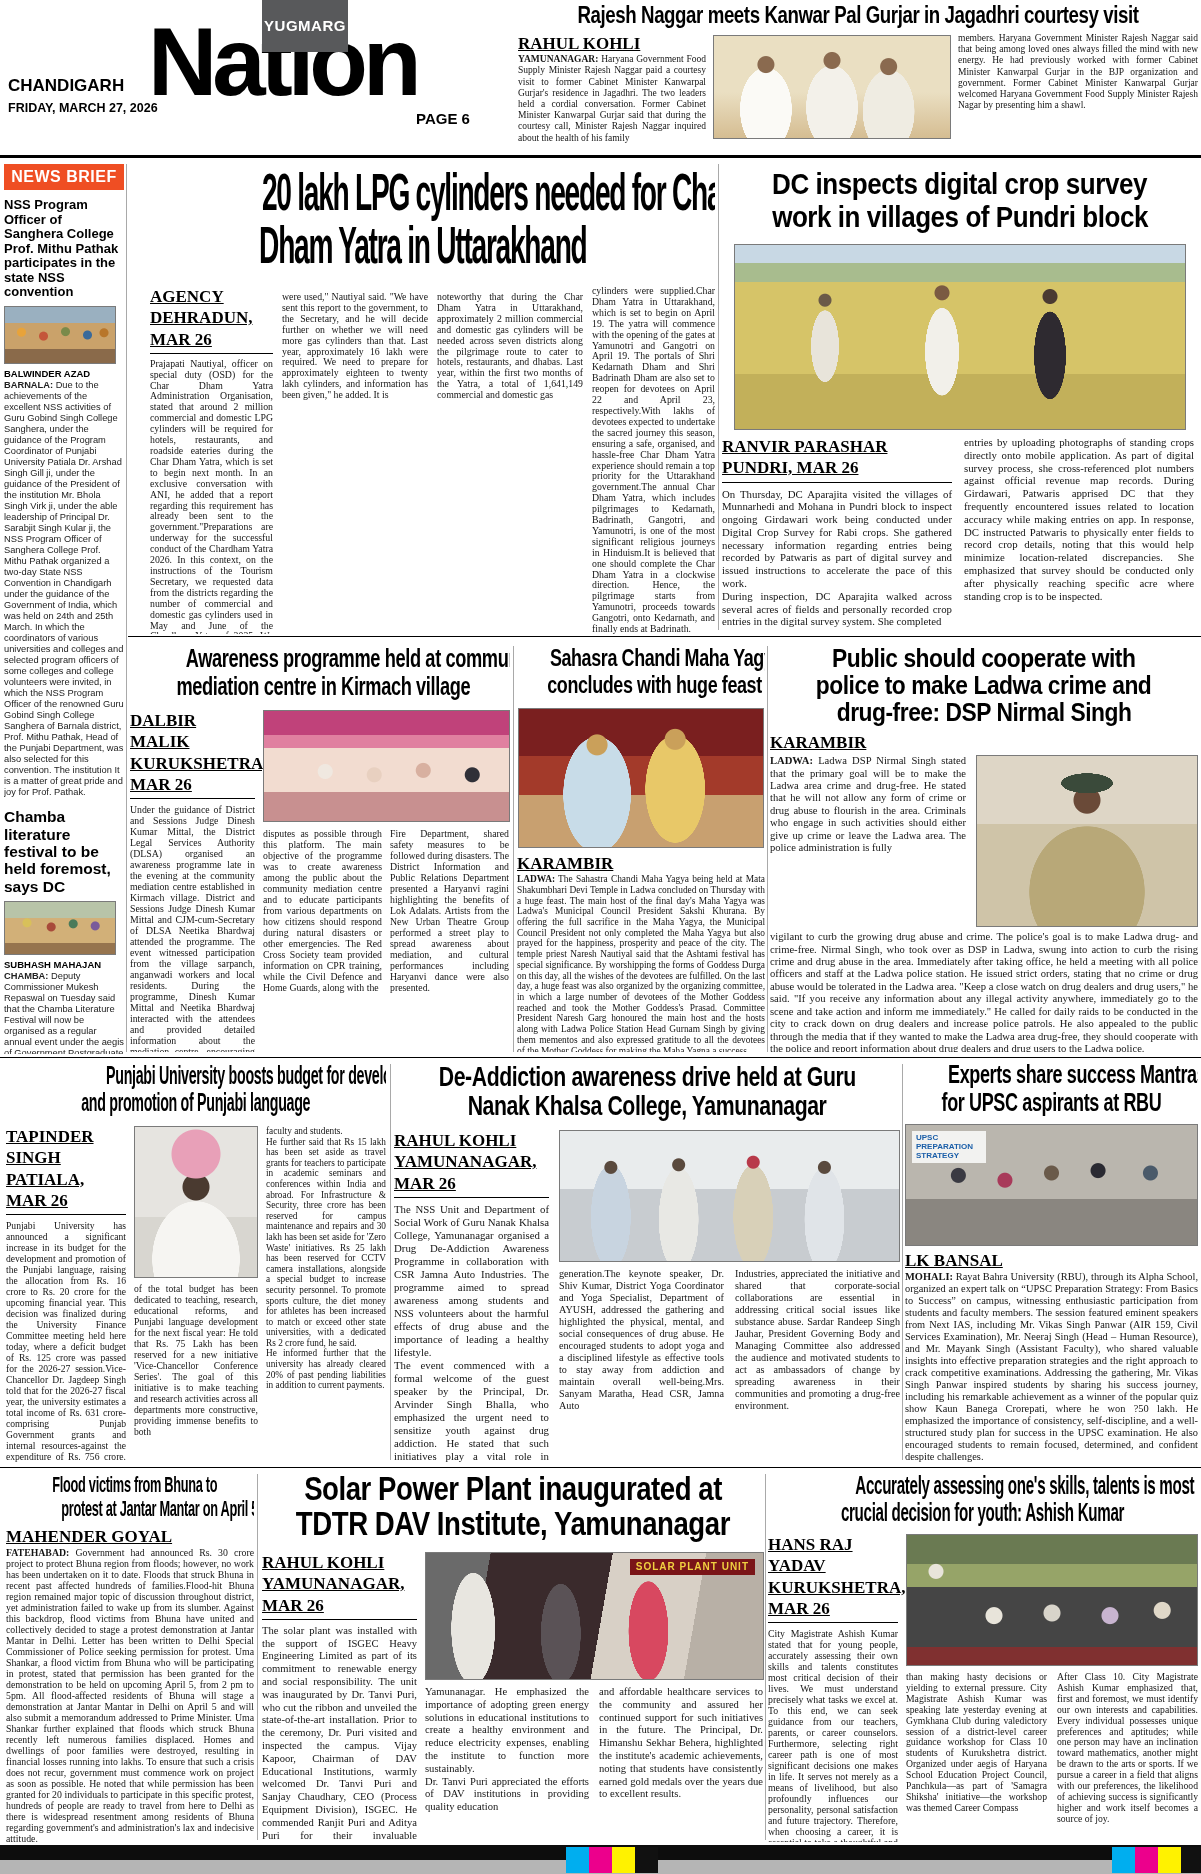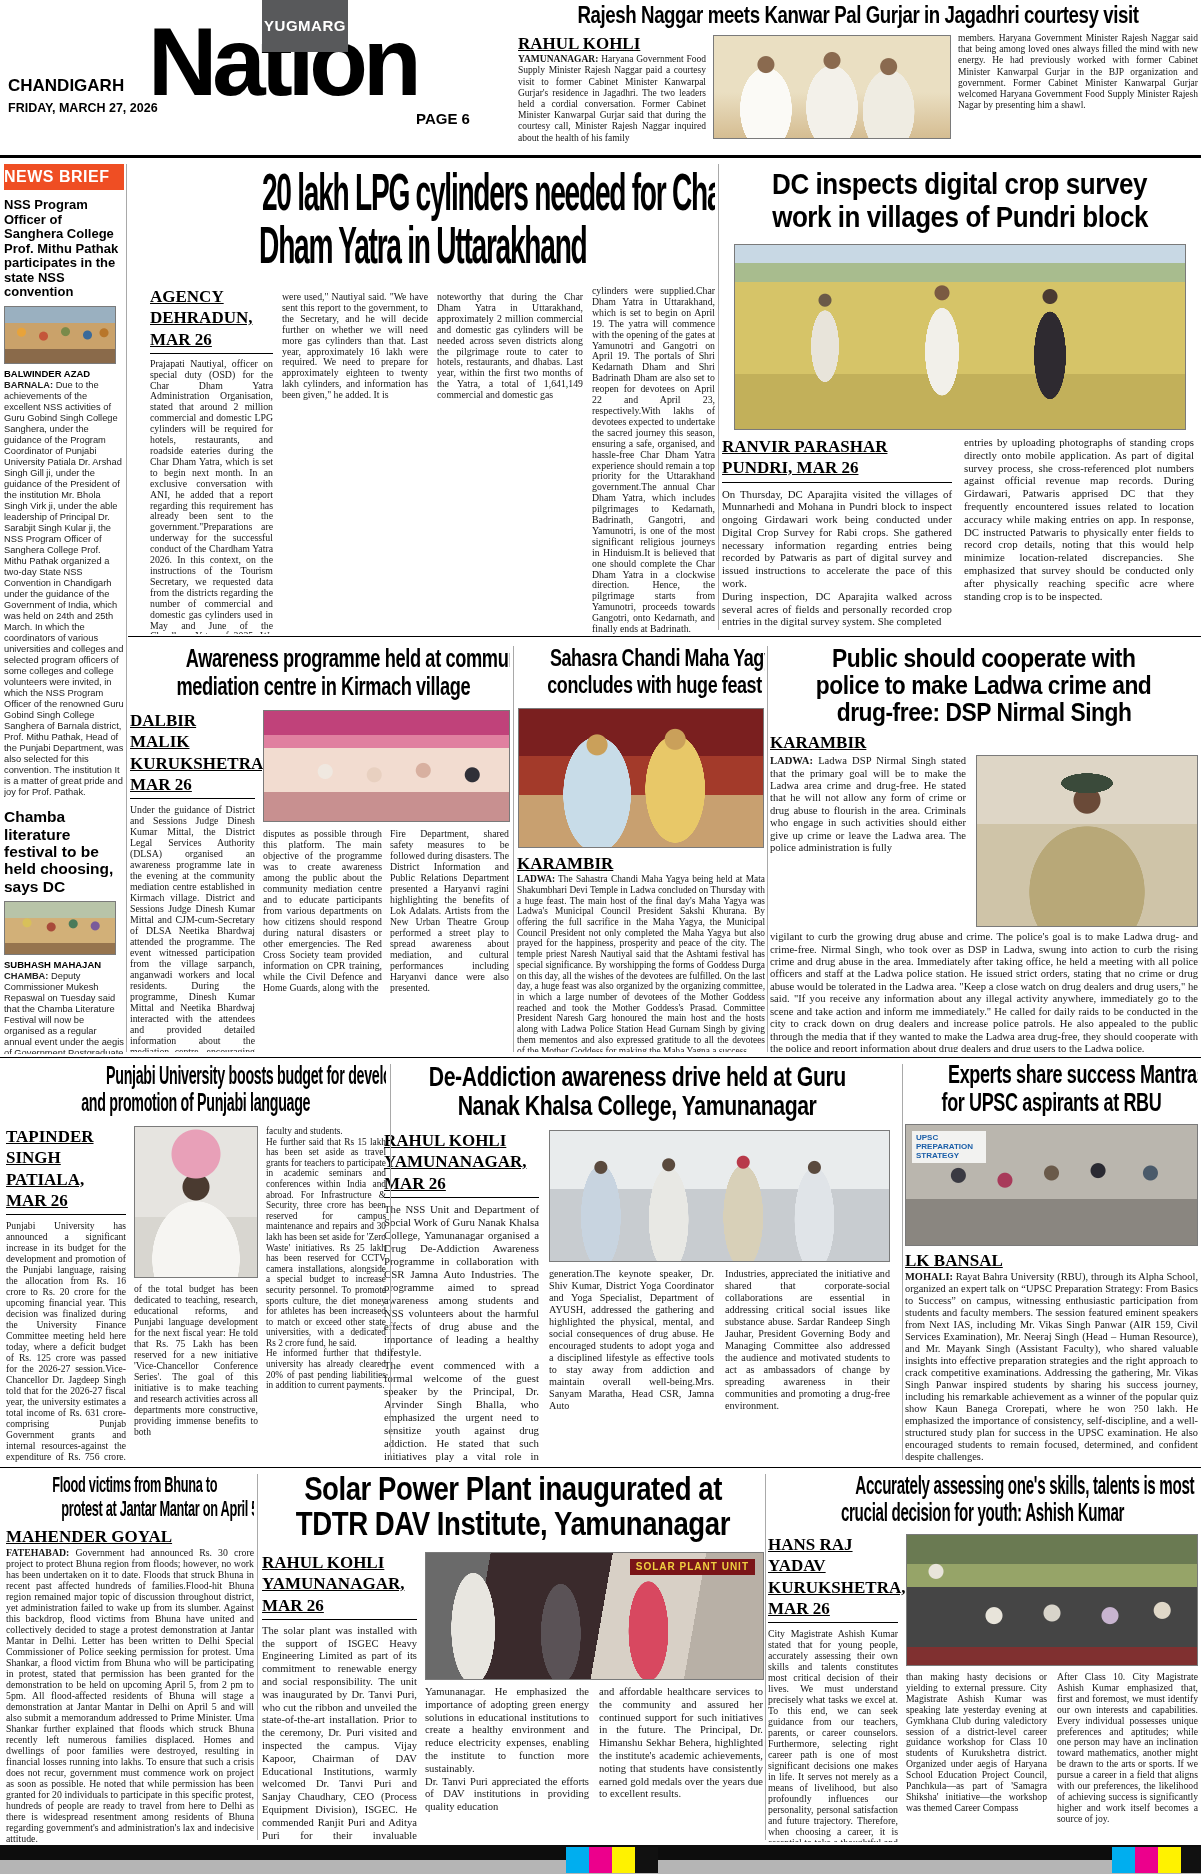"NEWS BRIEF" .nb-head { text-align: none -> center }
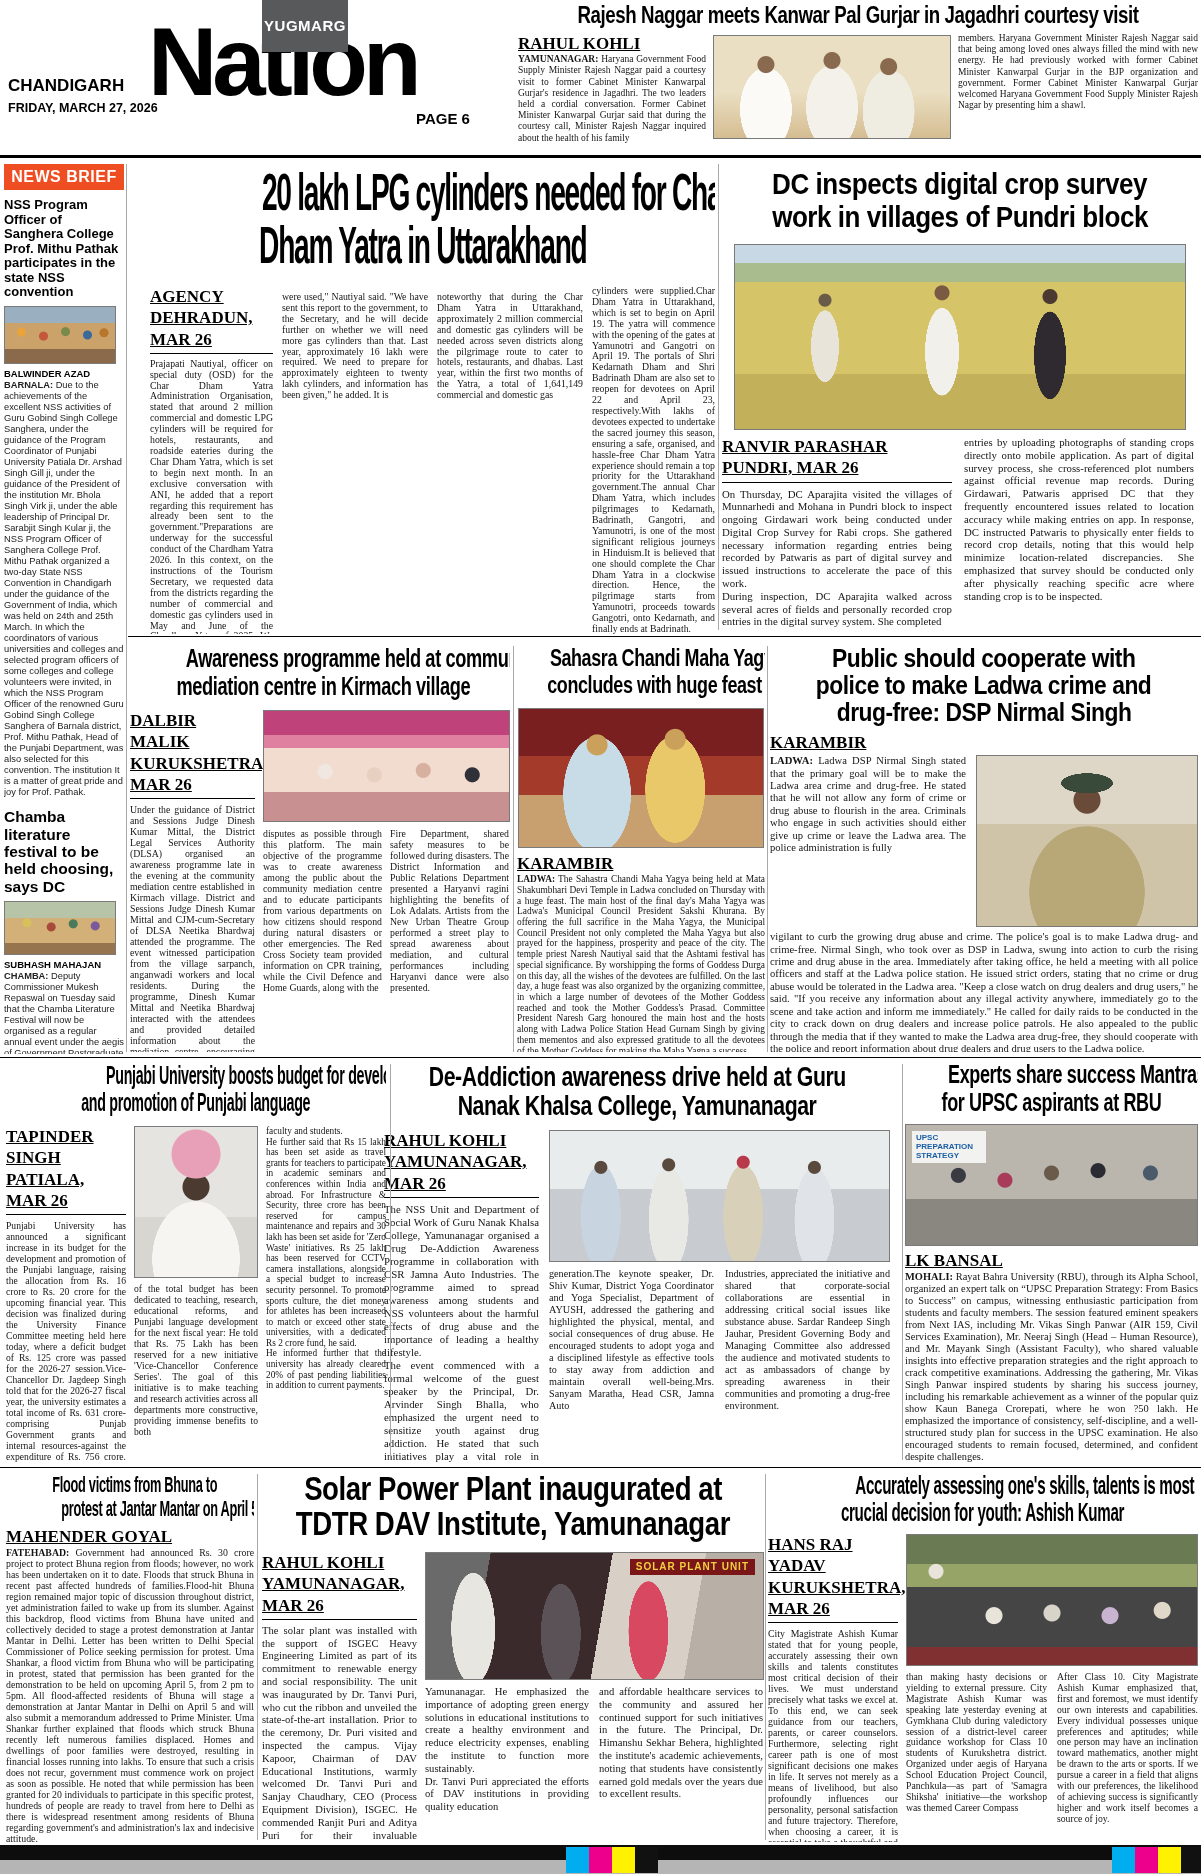"Chamba literature festival to be" div.nb-title { text: choosing -> foremost }
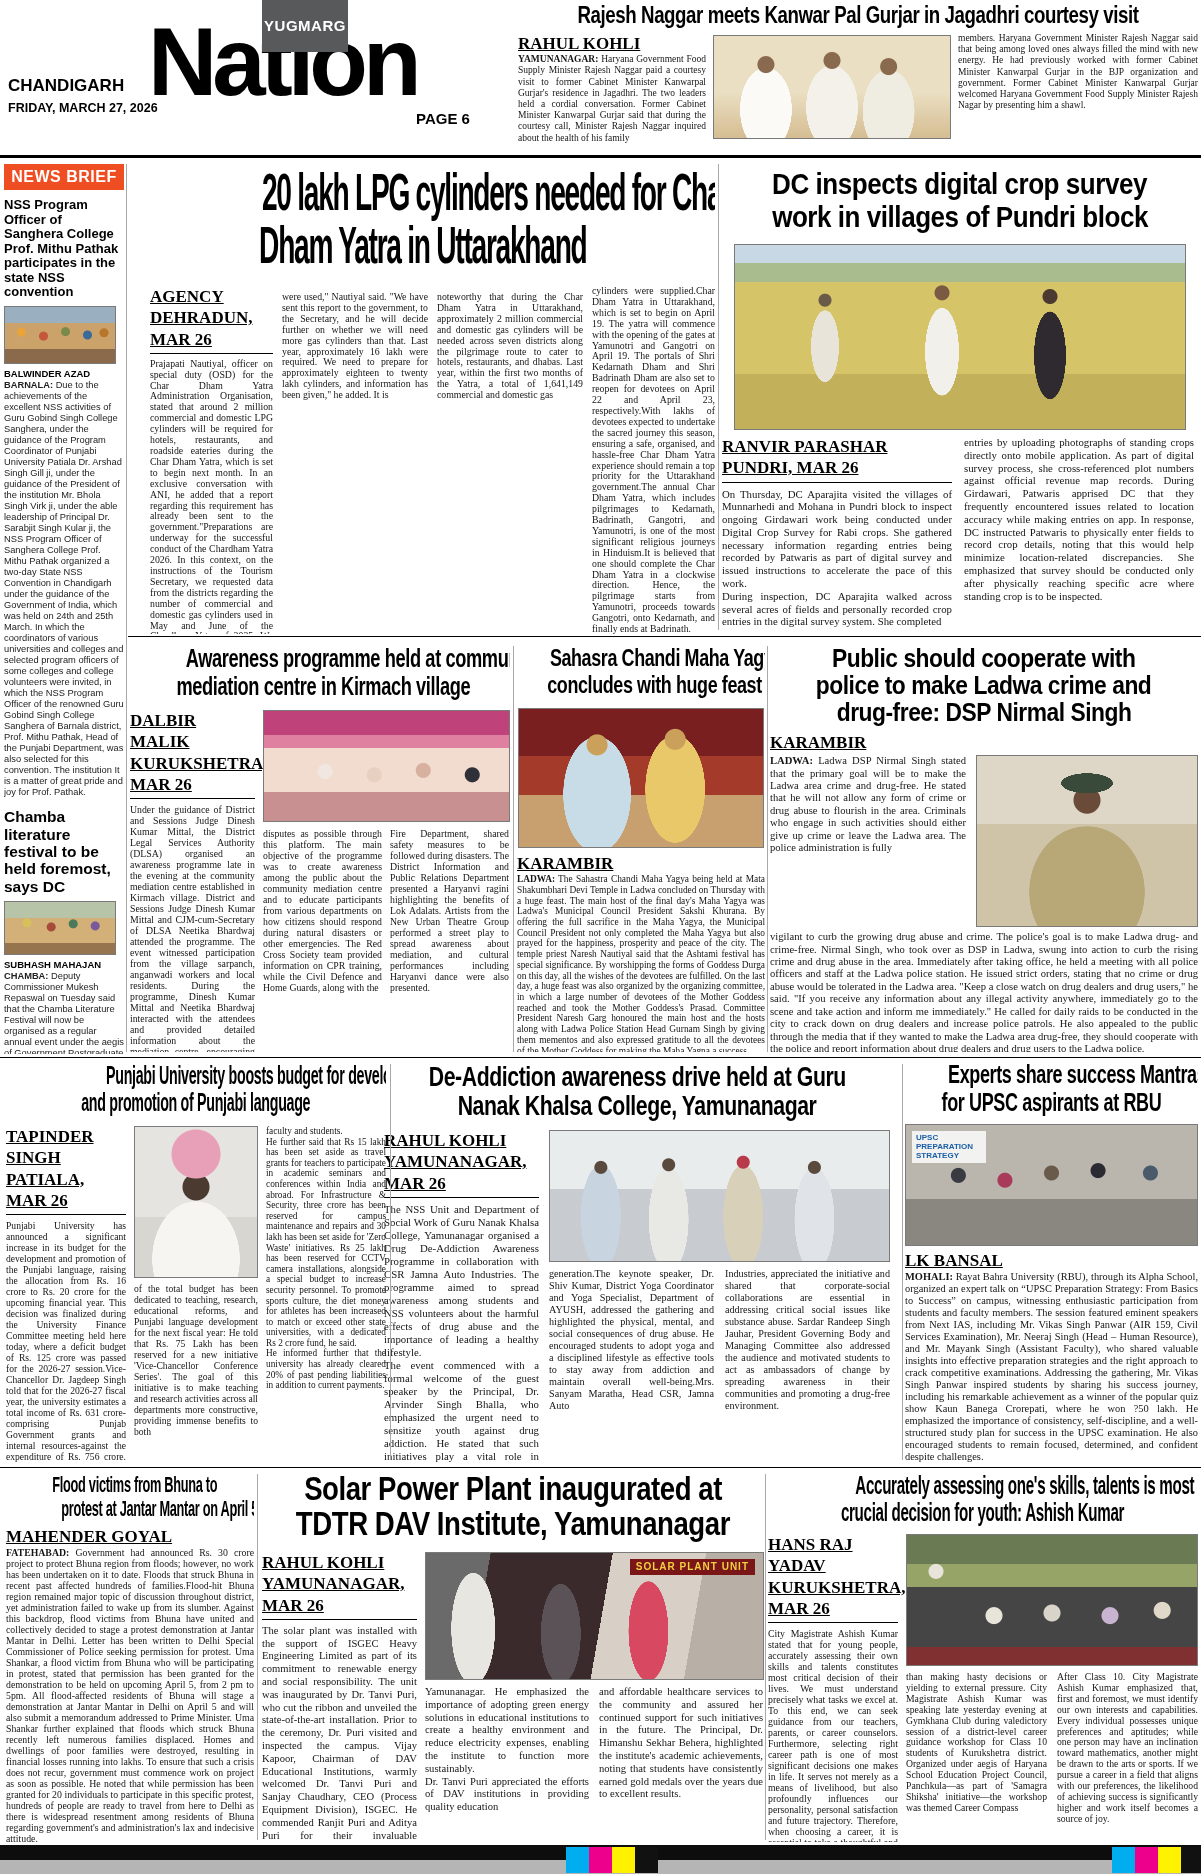"De-Addiction awareness drive held at" section.abs { left: 384px -> 394px }
